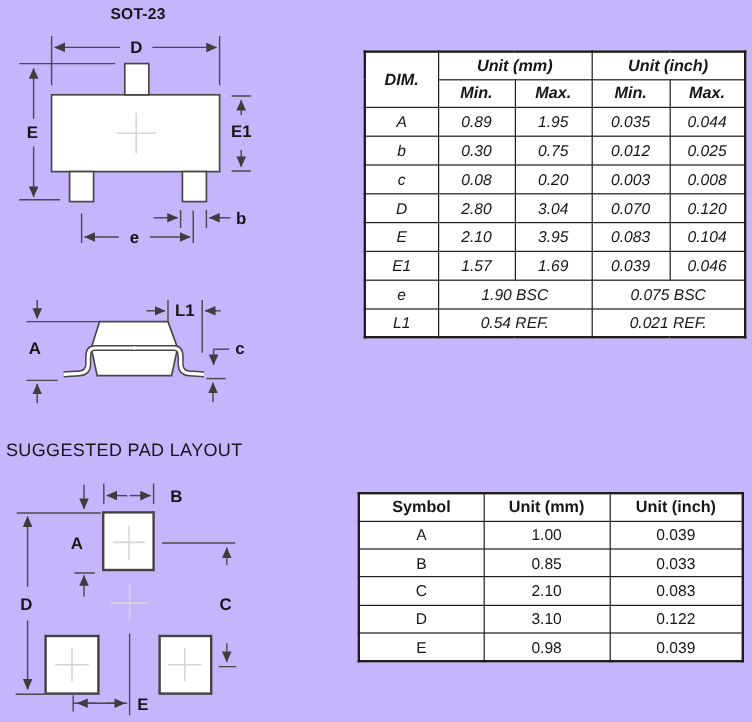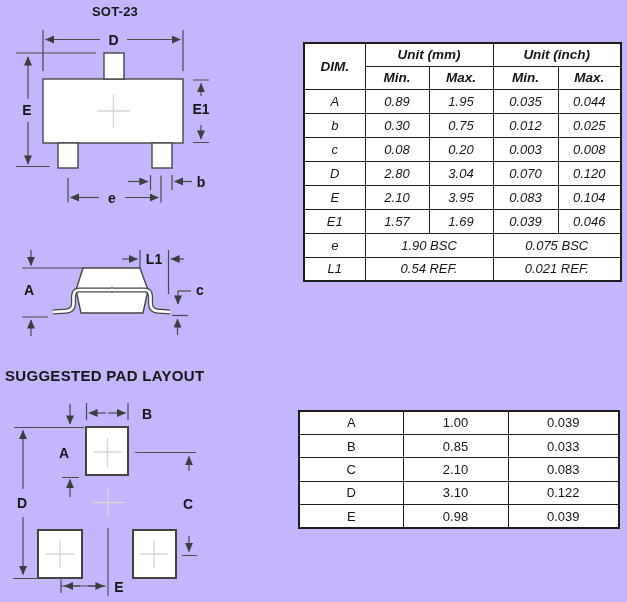"SUGGESTED PAD LAYOUT" #pad-heading { font-weight: 700 -> 400 }
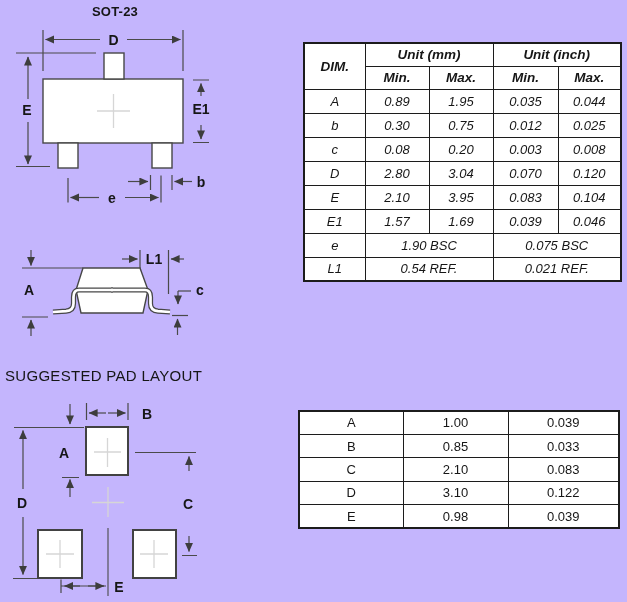"Symbol" tr.hr1 { html: none -> <tr> <th>Symbol</th> <th>Unit (mm)</th> <th>Unit (inch)</th> </tr> }
